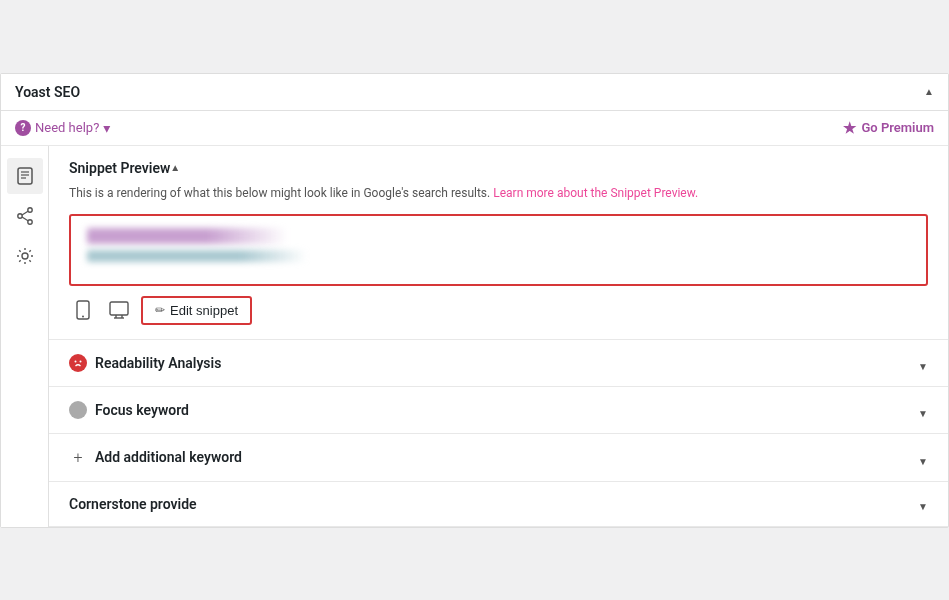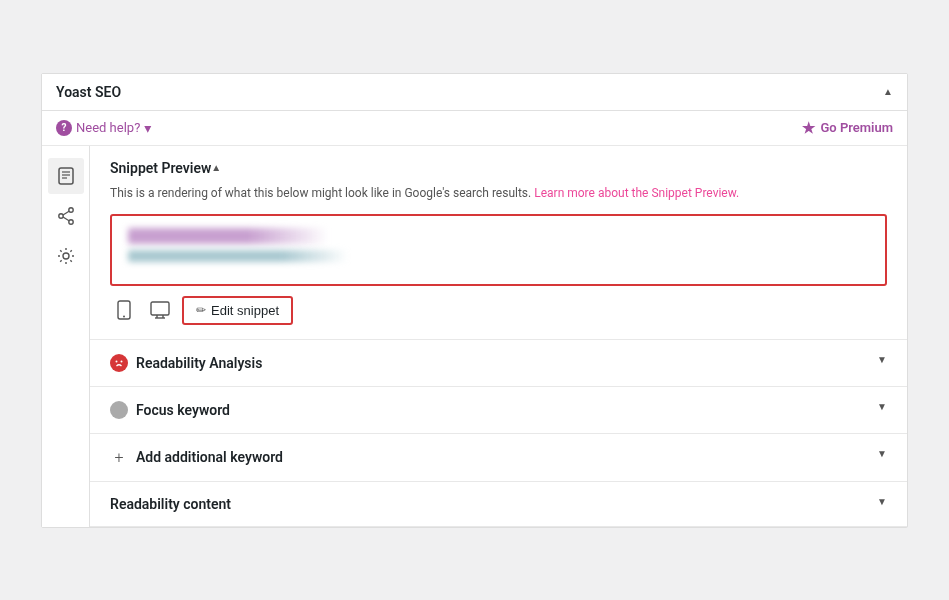"Yoast SEO" .panel { width: 867px -> 949px }
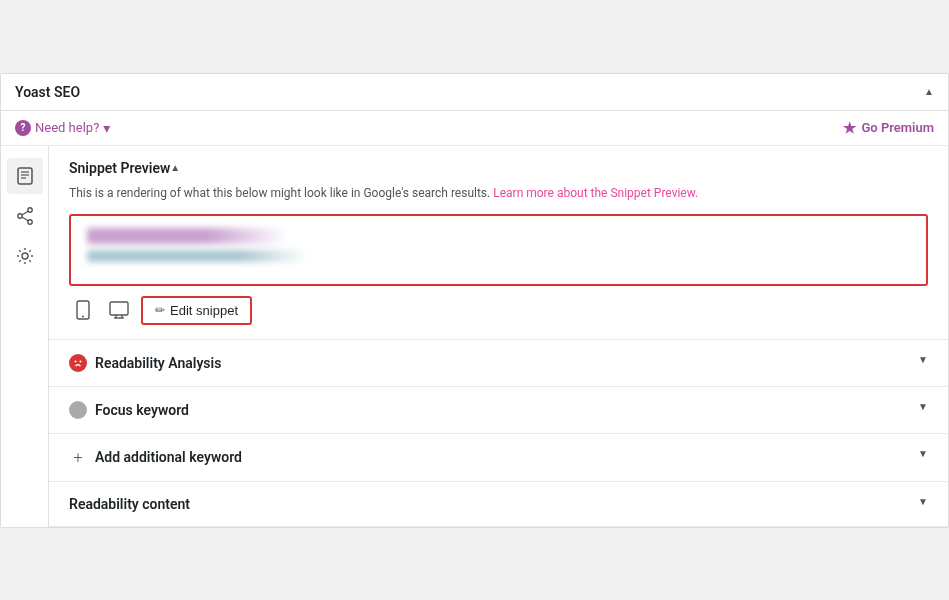"Readability Analysis" .collapsible-section { align-items: flex-start -> flex-end }
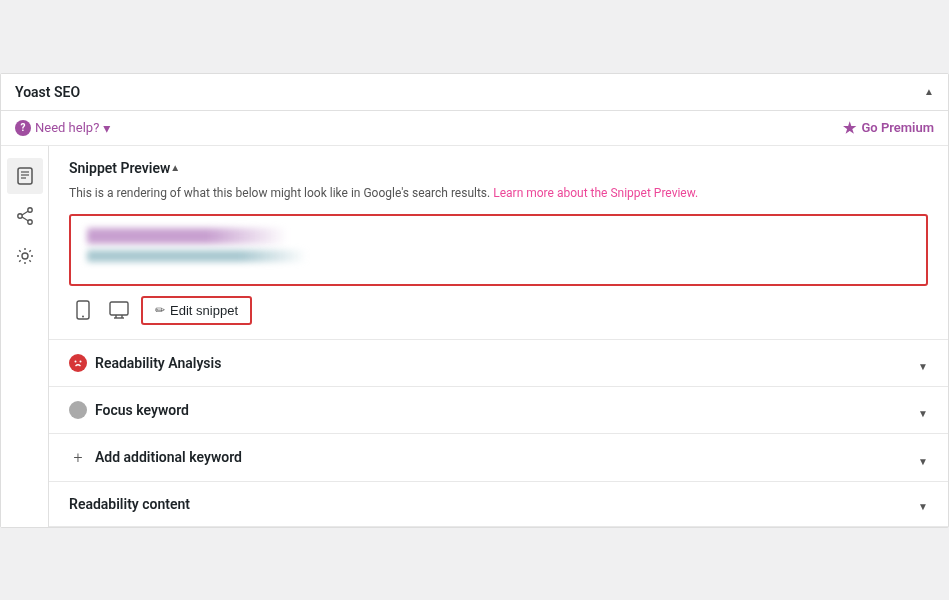"Readability content" span.section-title { text: Readability content -> Cornerstone provide }
